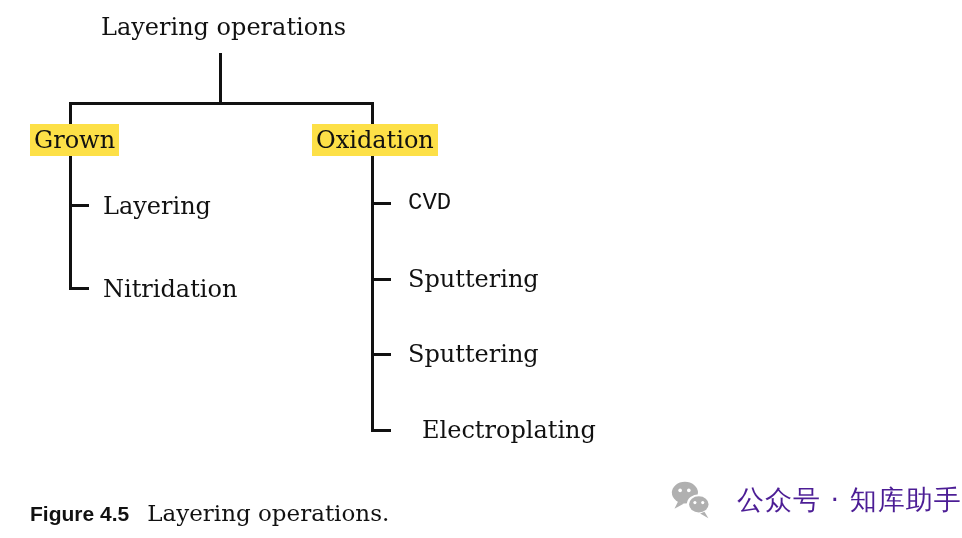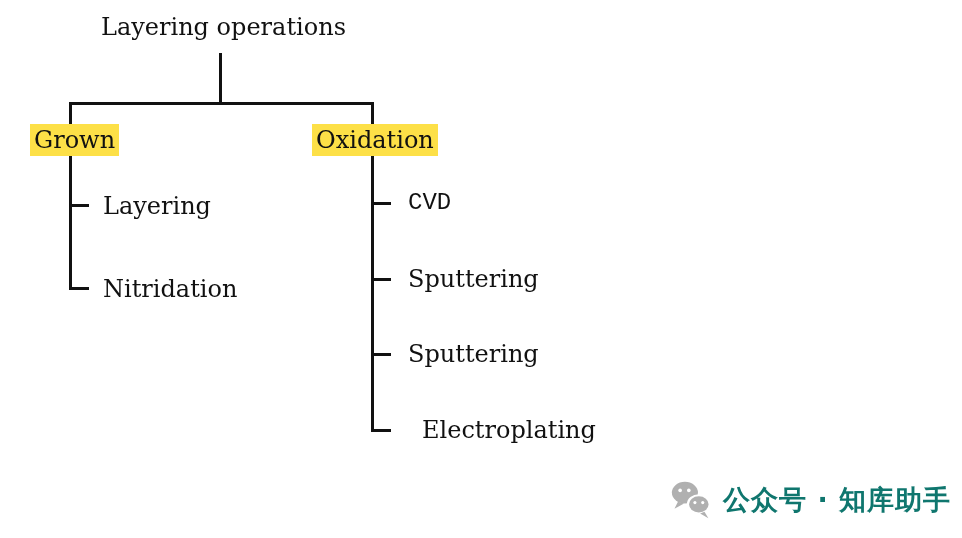"Figure 4.5" span.fig-label { html: none -> <span>Figure 4.5</span> }
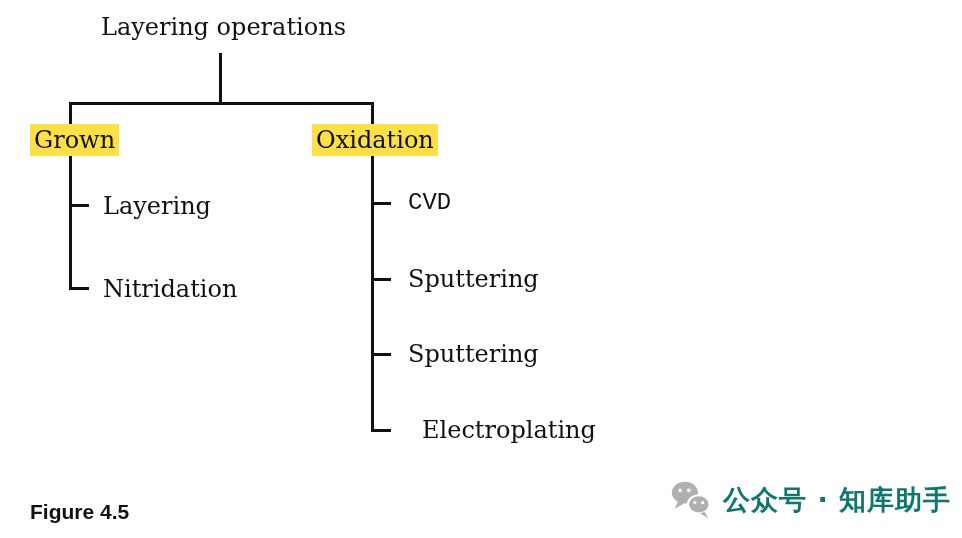"Layering operations." span.fig-text { html: none -> <span>Layering operations.</span> }
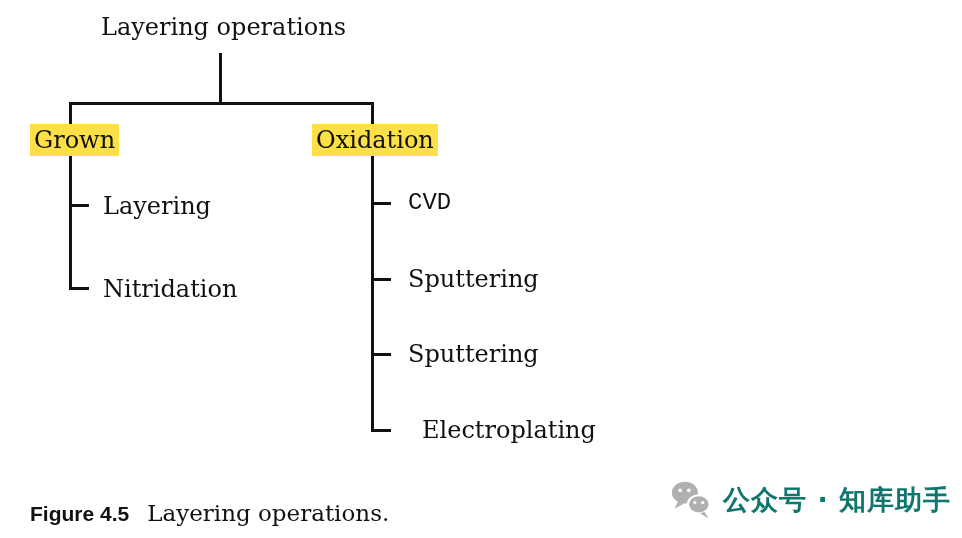"公众号 · 知库助手" .watermark { color: #0f766e -> #4c1d95; font-weight: bold -> none; gap: 11px -> 25px }
